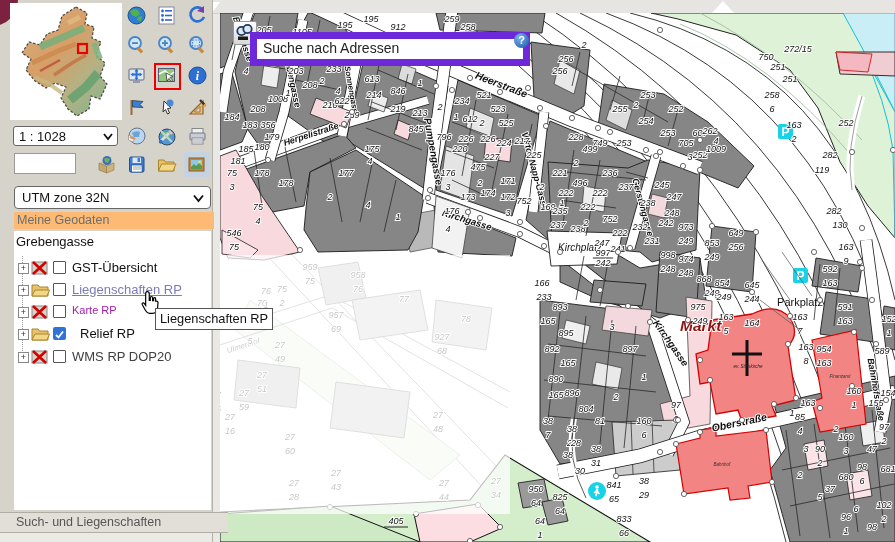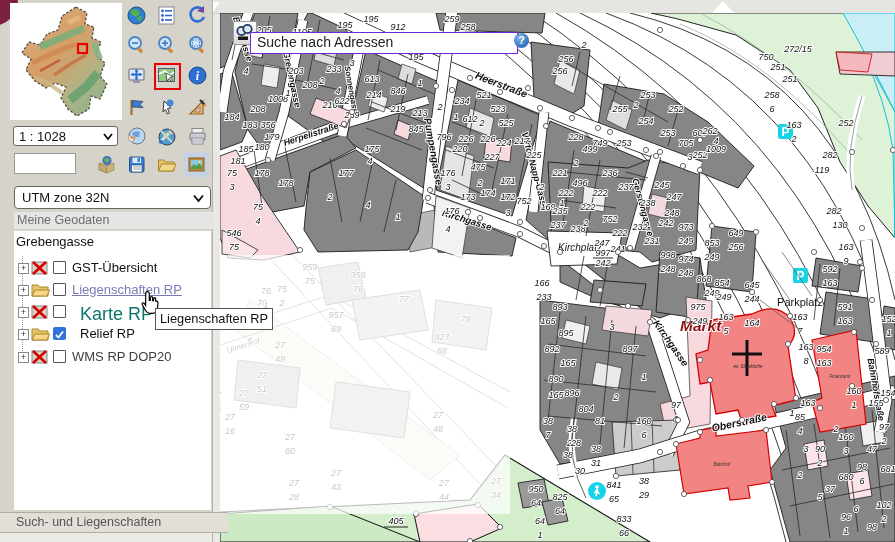"Suche nach Adressen" div.abs { border: 1px solid #6d28d9 -> 7px solid #6d28d9 }
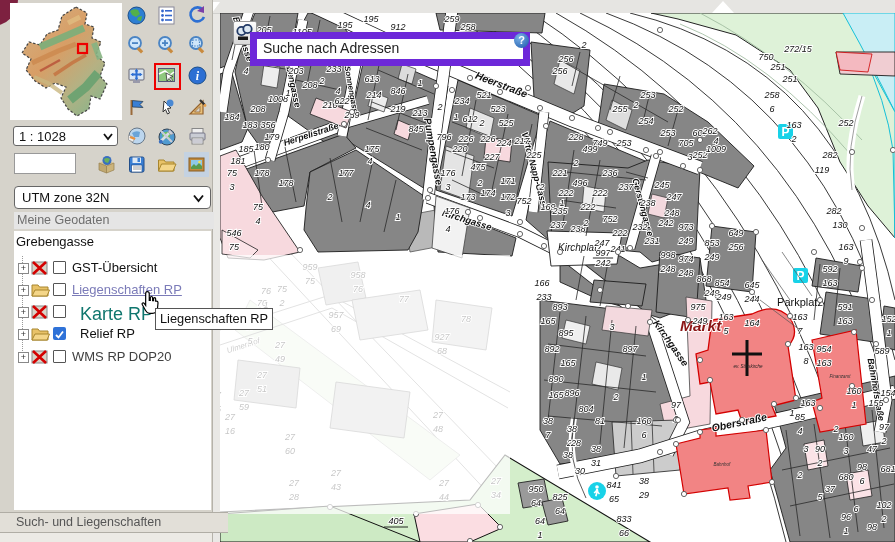"Meine Geodaten" div.abs { background: #e5e5e5 -> #fdba74 }
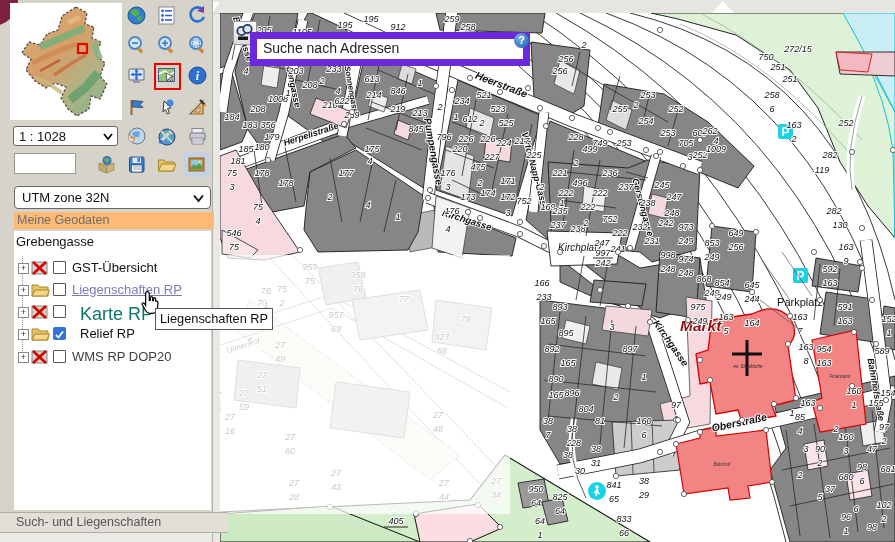"Karte RP" div.abs { color: #0f766e -> #a21caf; font-size: 18px -> 11px; left: 80px -> 72px }
